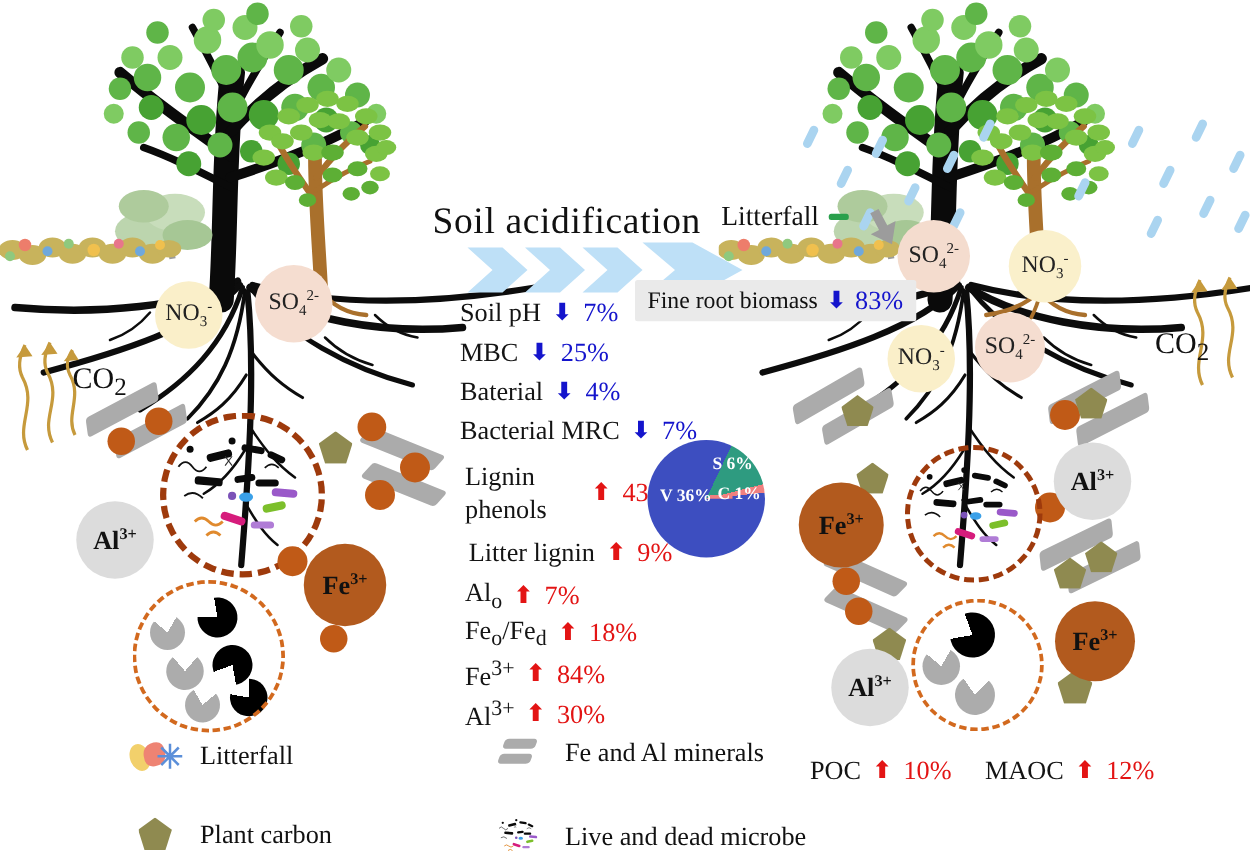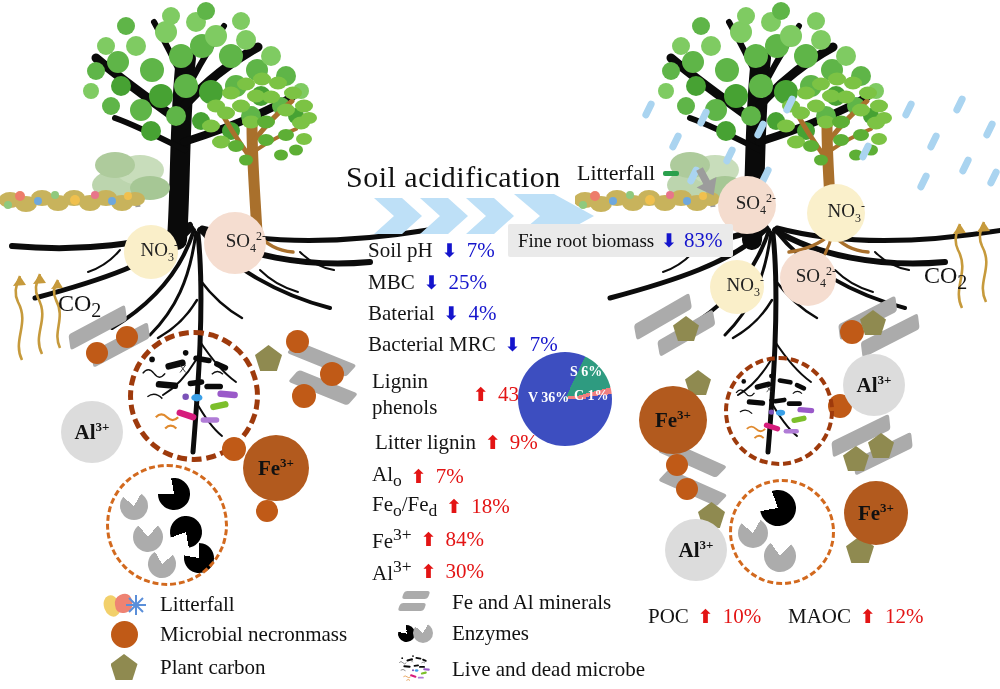"SO42-" .ion { justify-content: flex-end -> center }
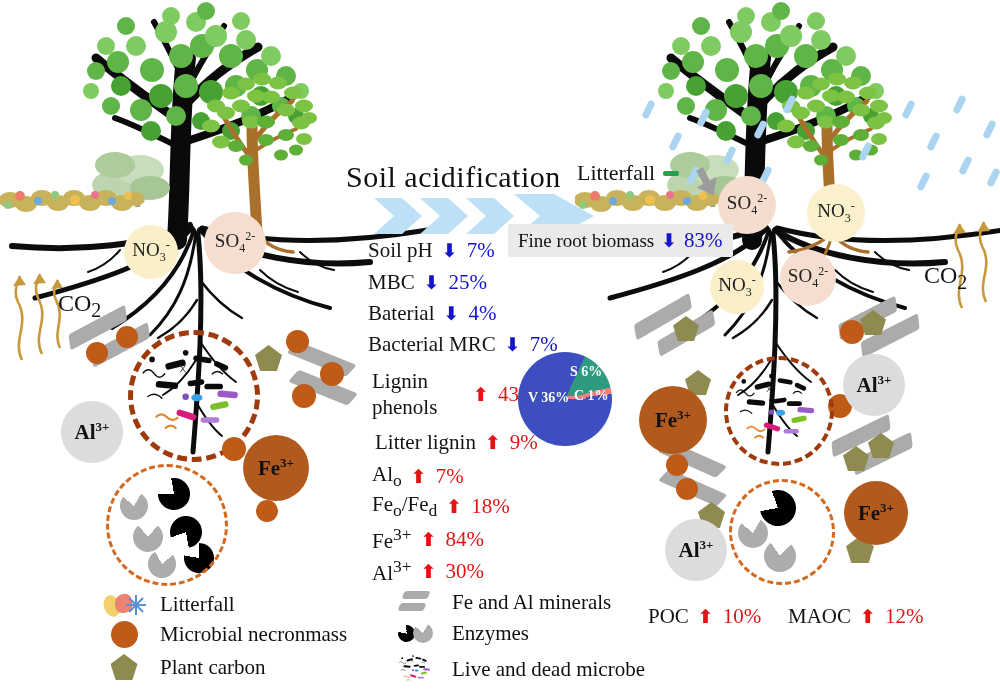"Microbial necronmass" div.abs { html: <div> <span> <span></span> </span> <span>Microbial necronmass</span> </div> -> none }
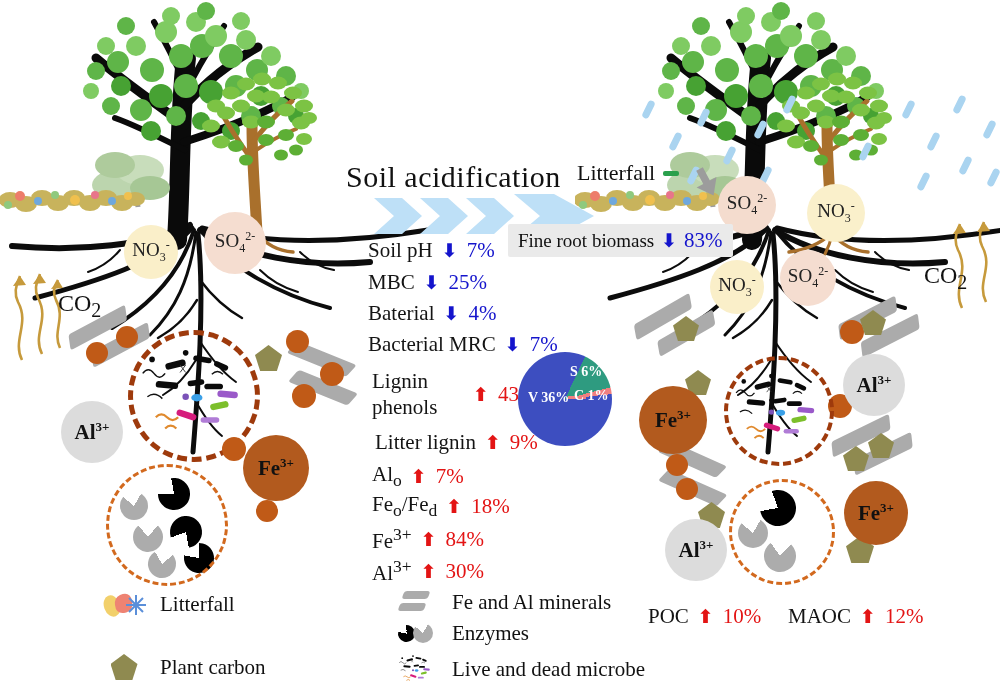"Enzymes" div.abs { html: <div> <span> <span> <span></span> <span></span> </span> </span> <span>Enzymes</span> </div> -> none }
